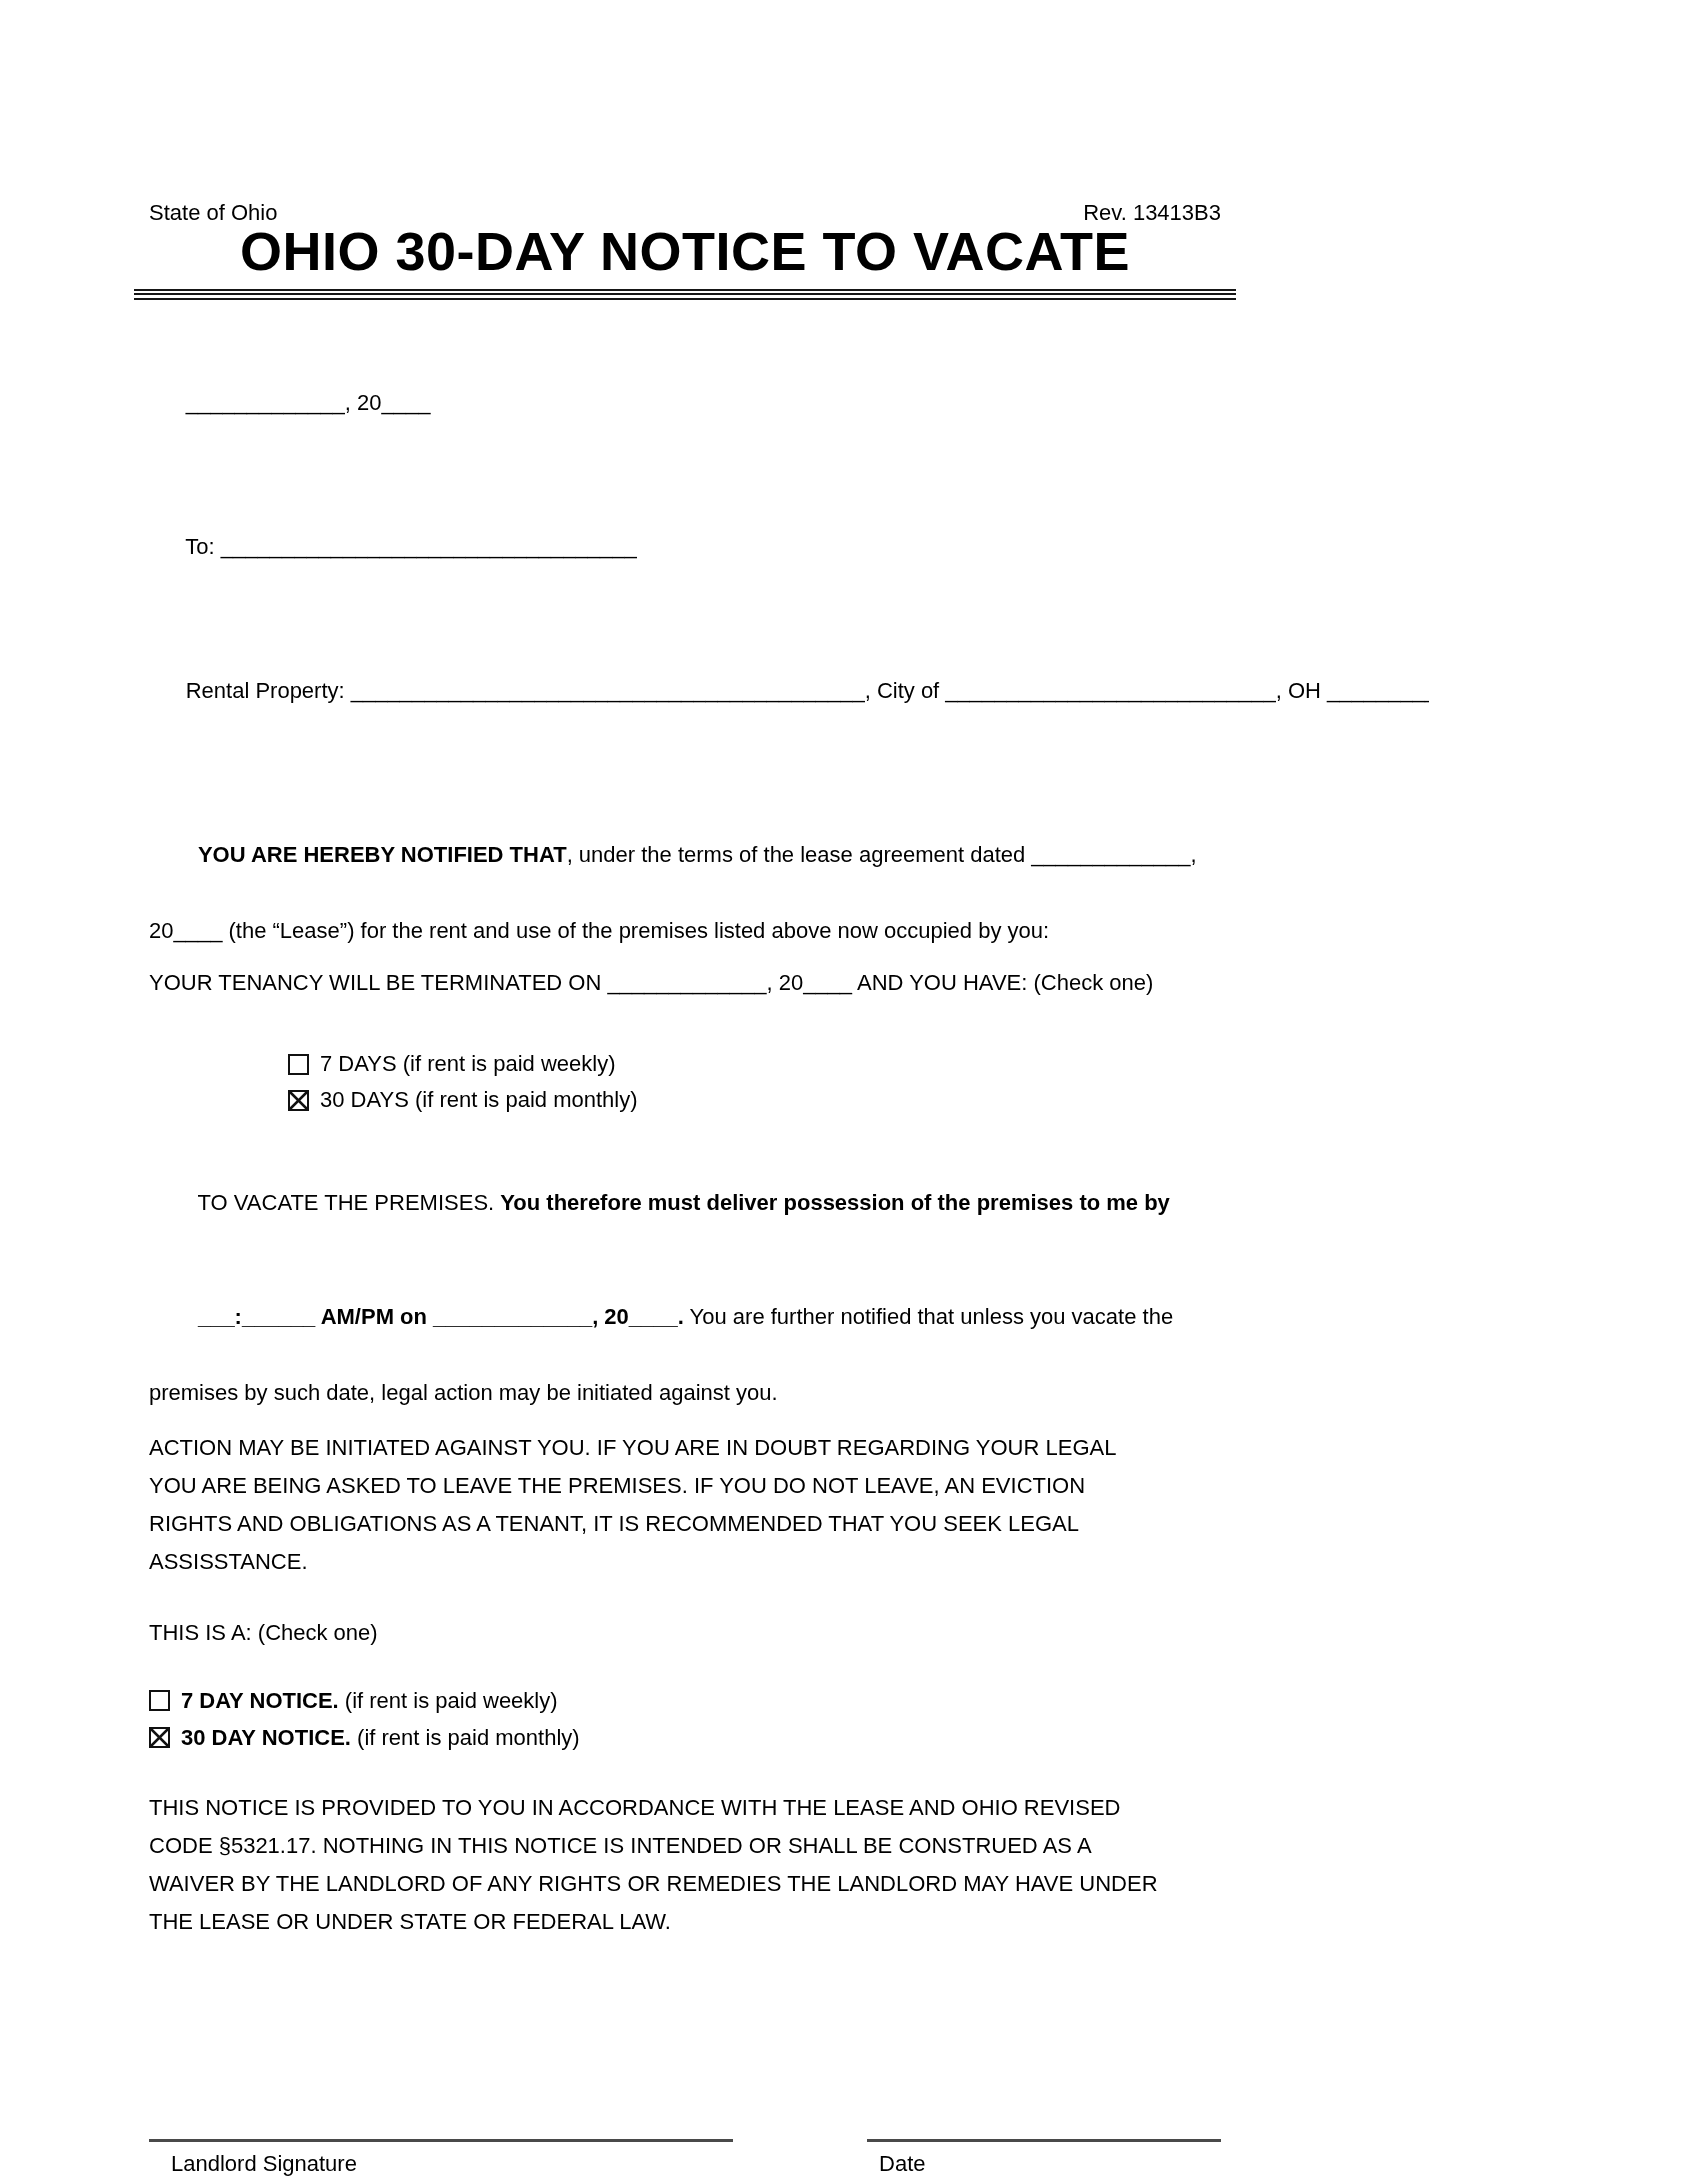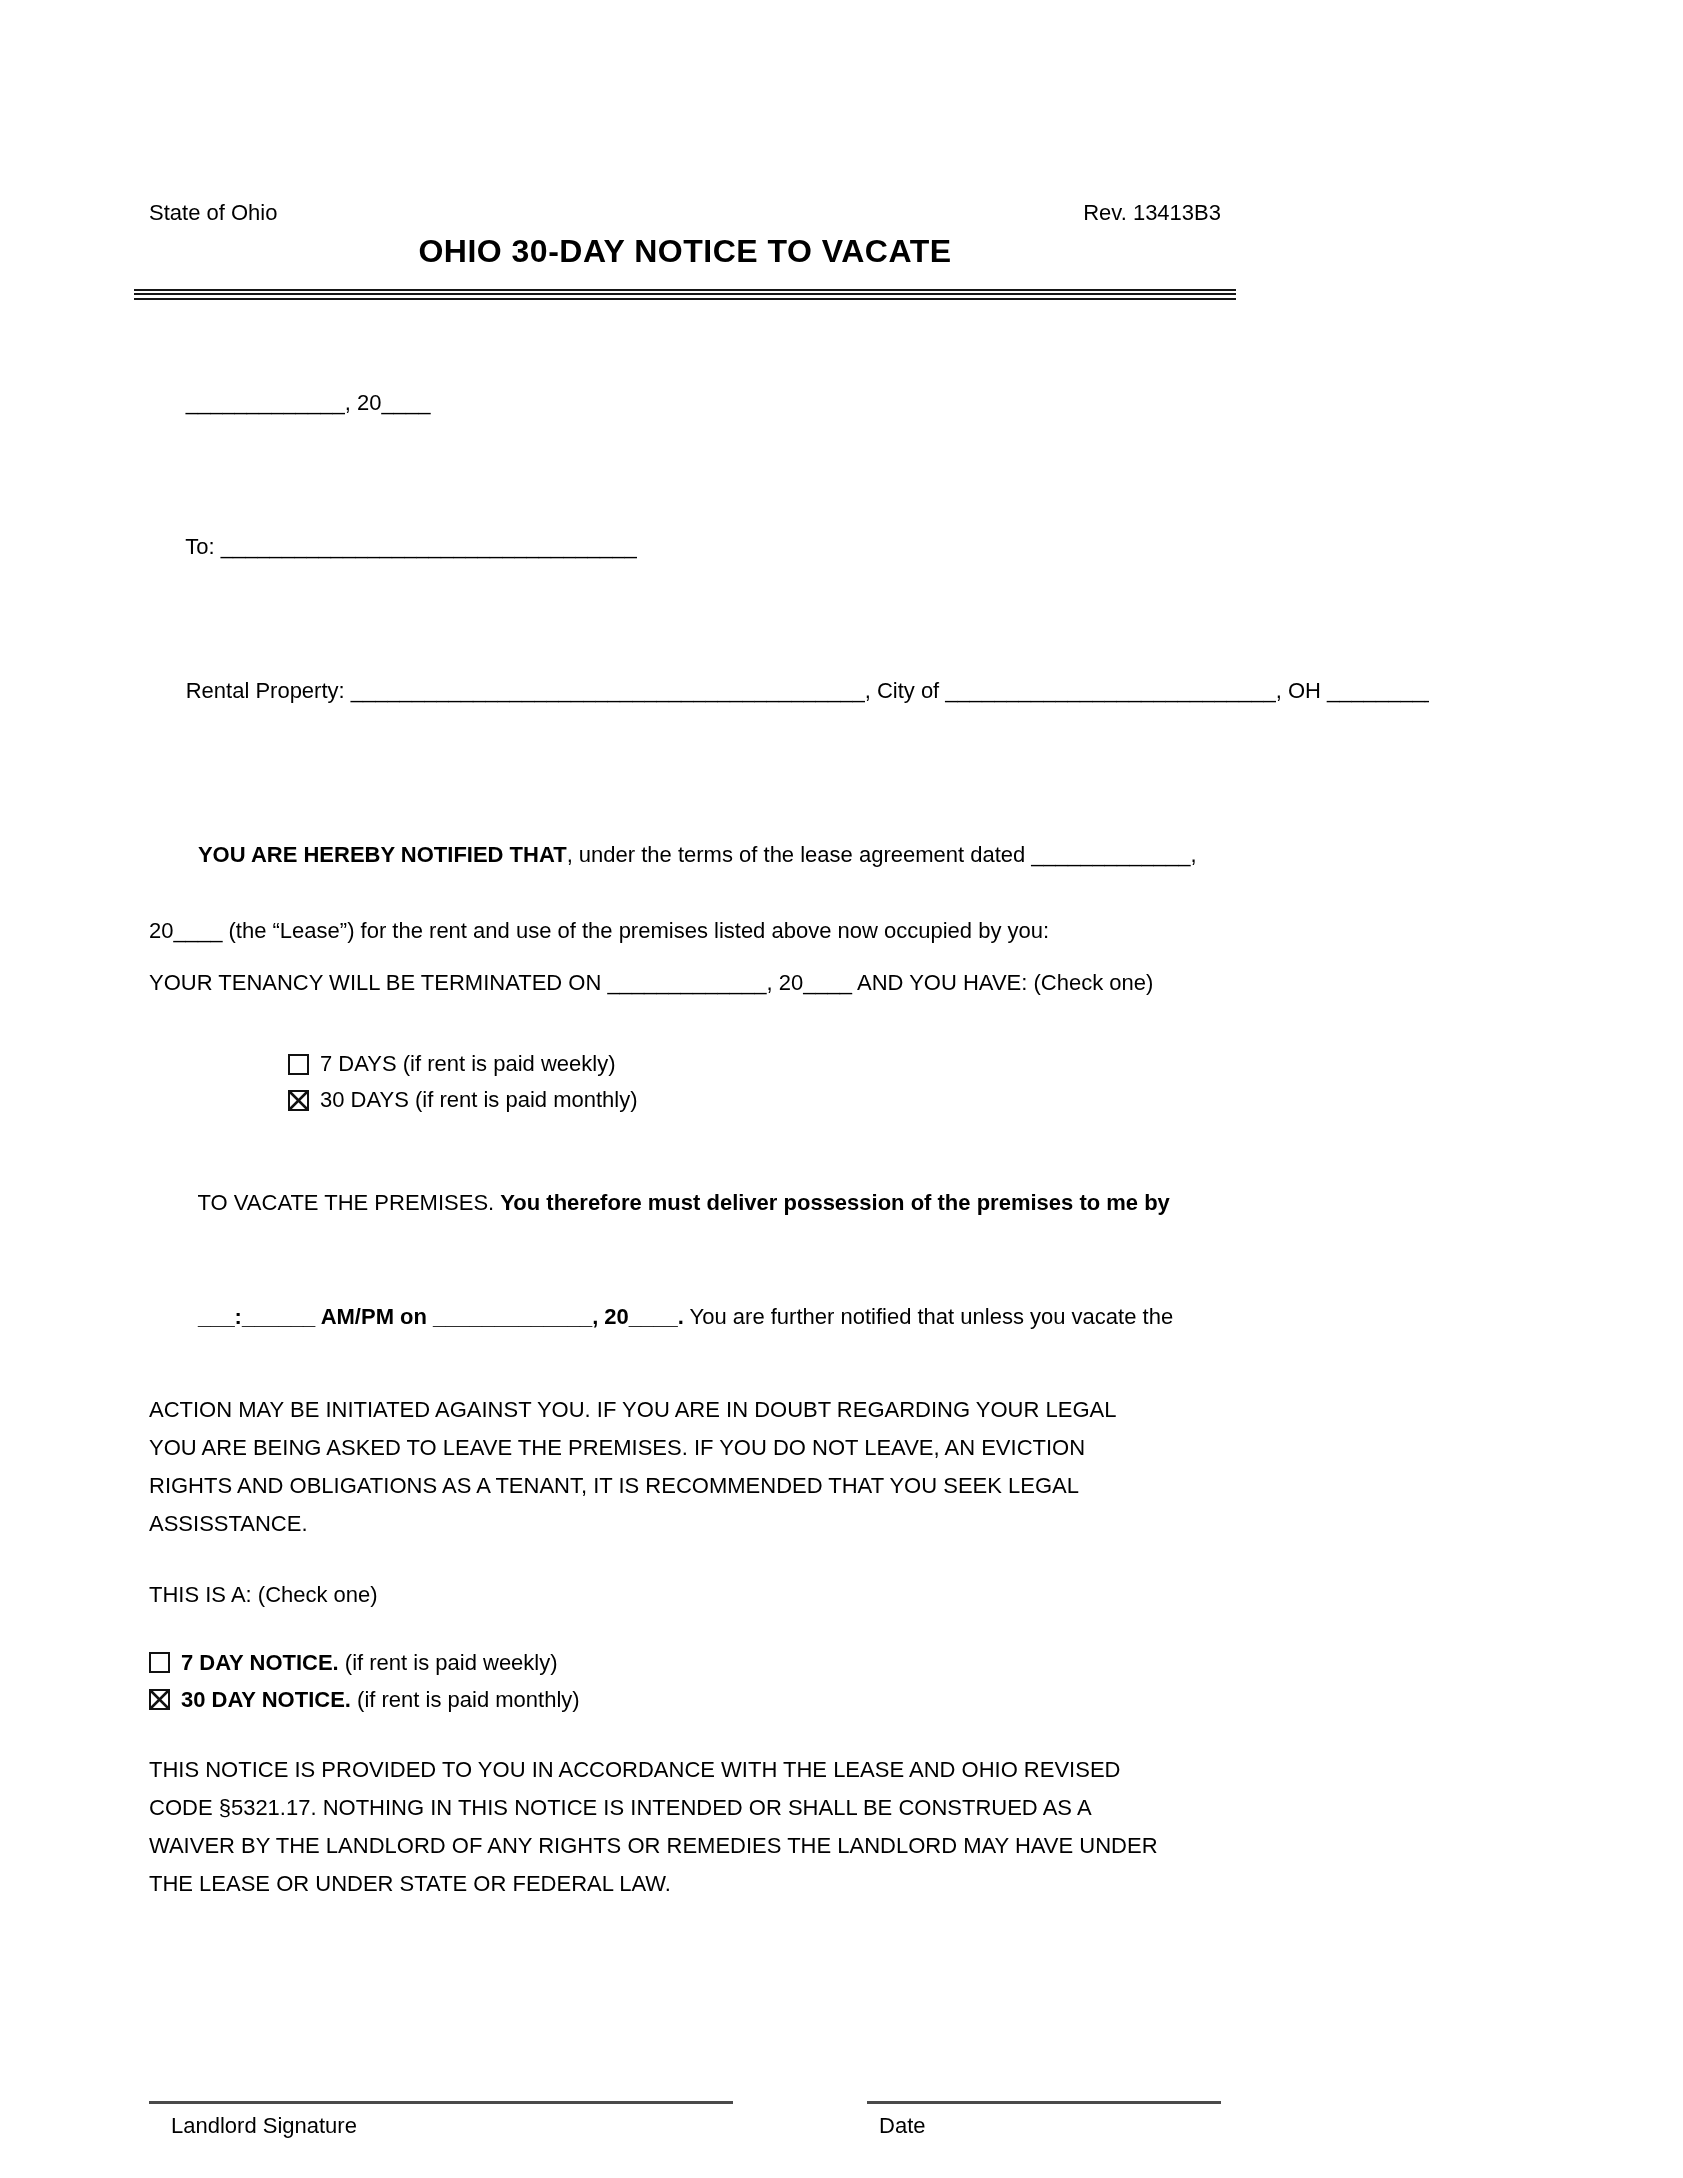"OHIO 30-DAY NOTICE TO VACATE" .title-row { font-size: 32px -> 54px }
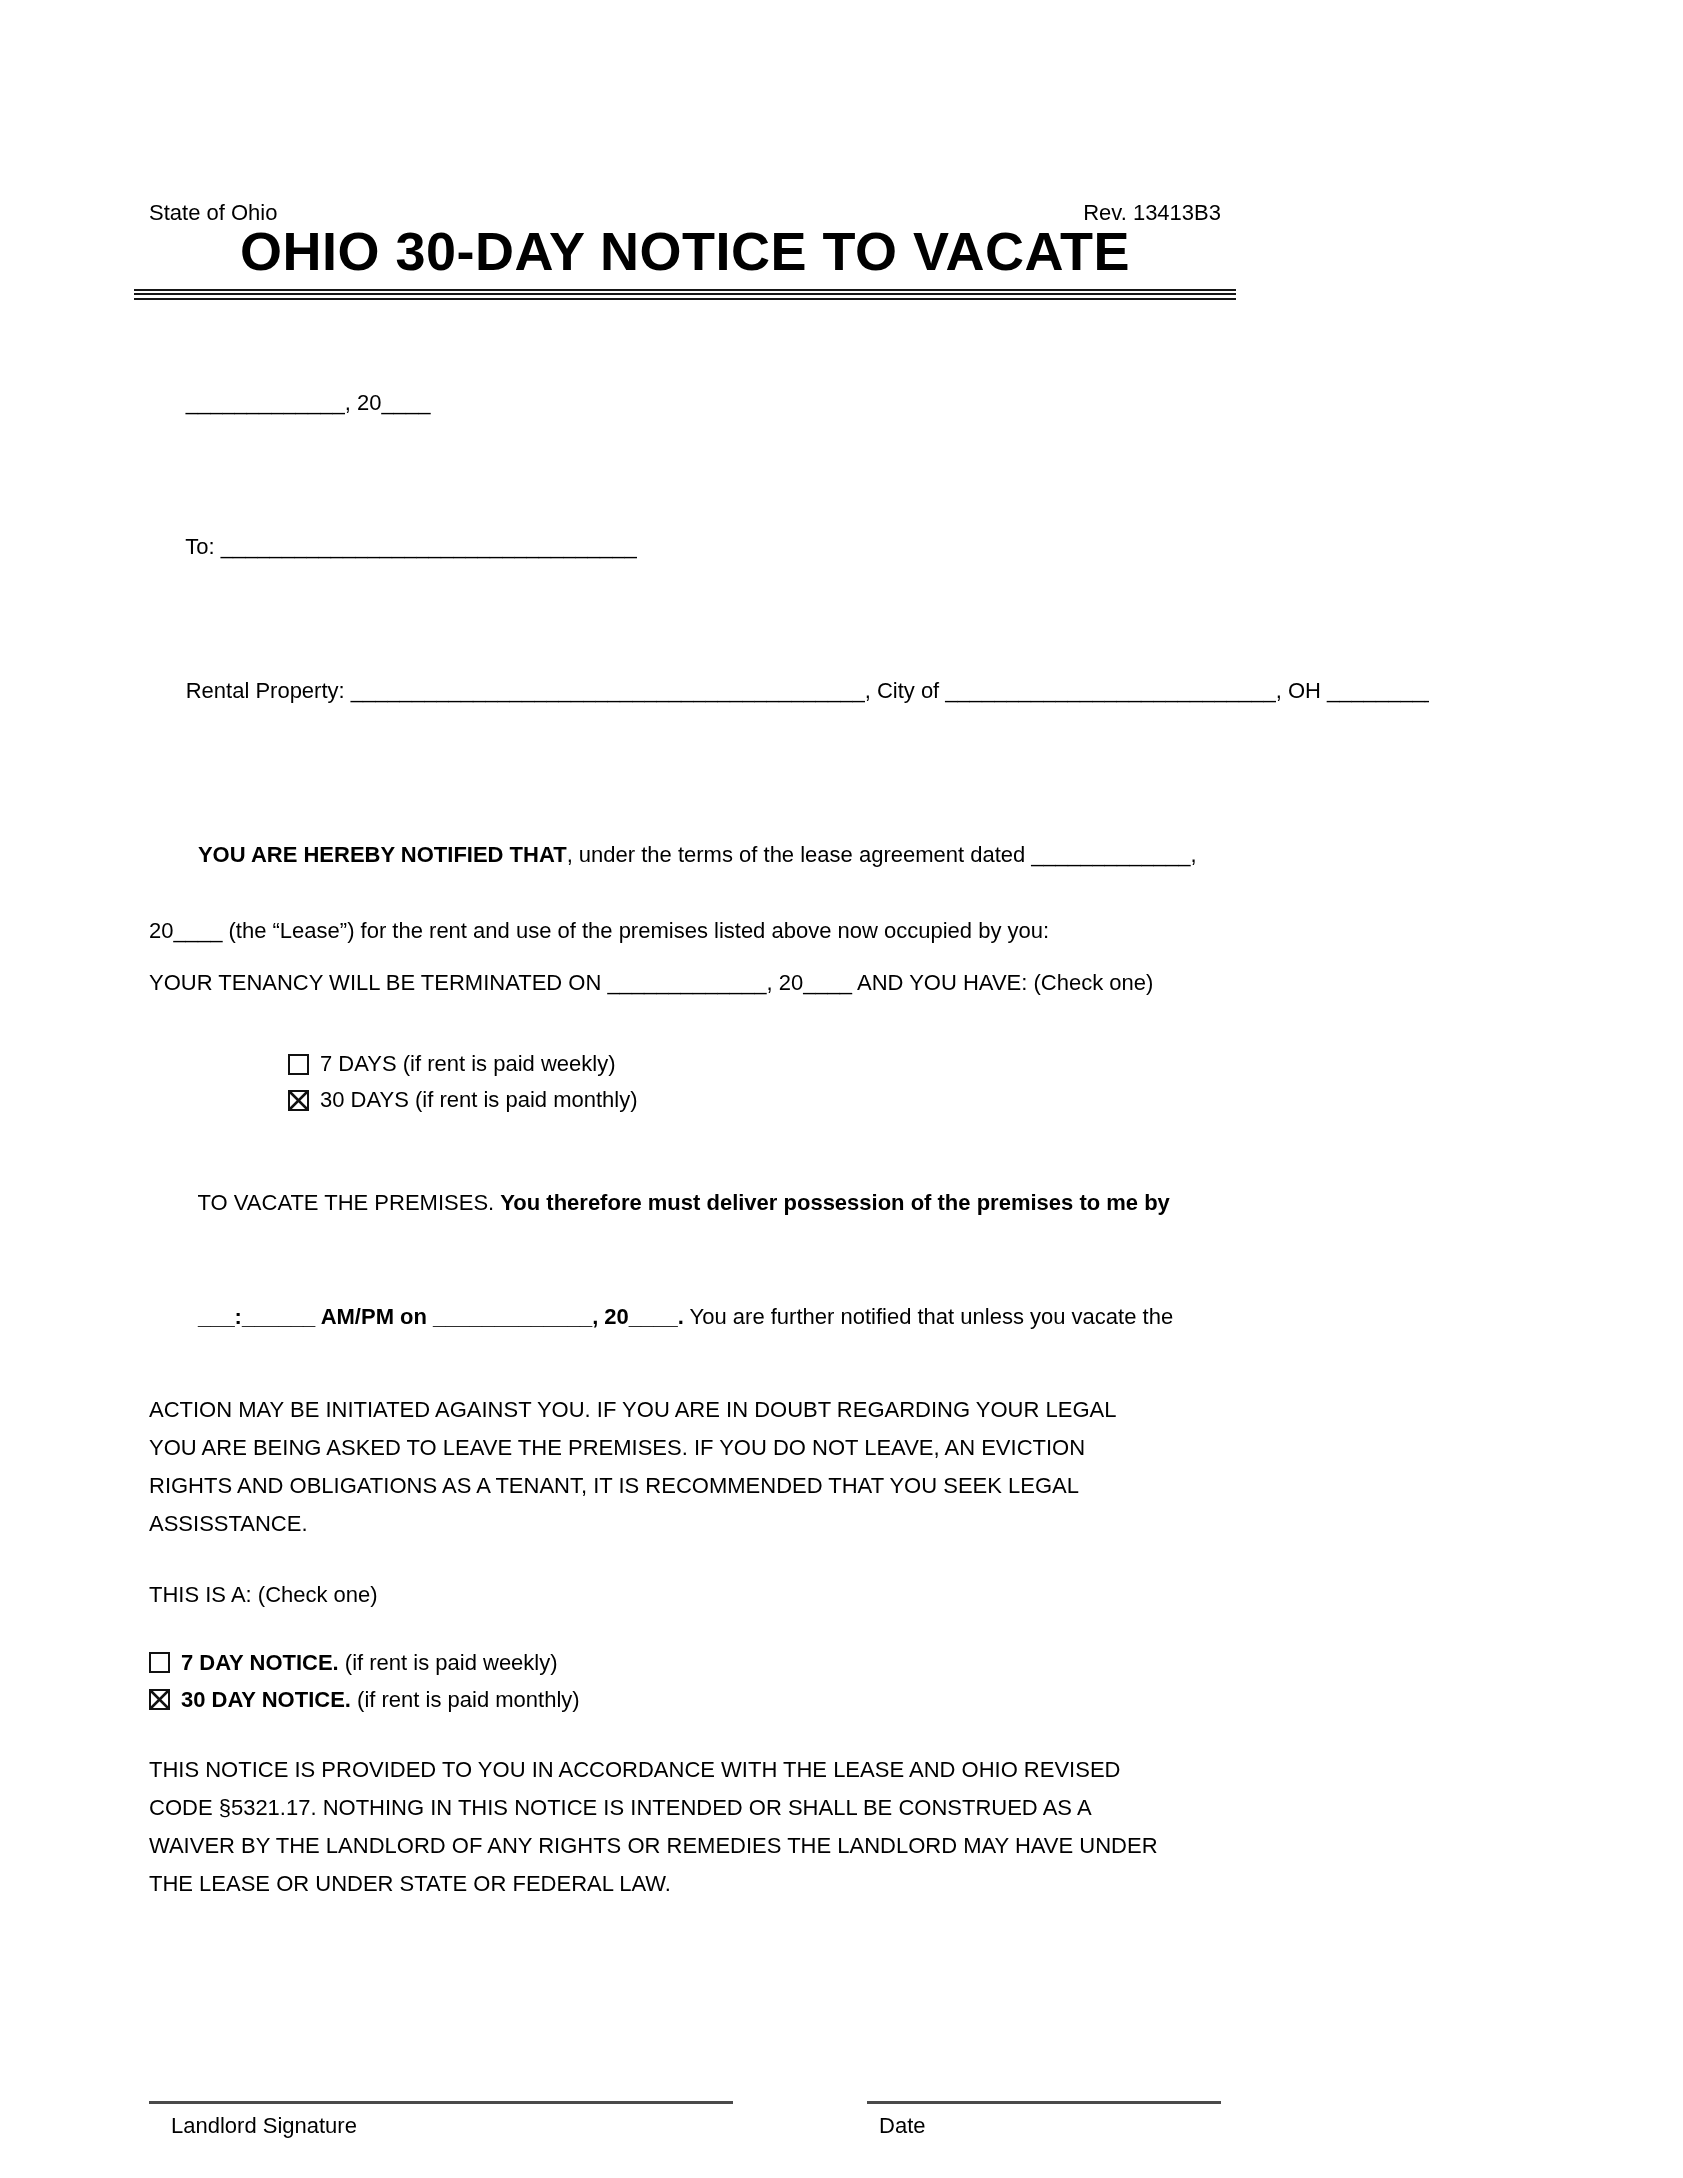"premises by such date, legal" div.line { html: none -> <div>premises by such date, legal action may be initiated against you.</div> }
